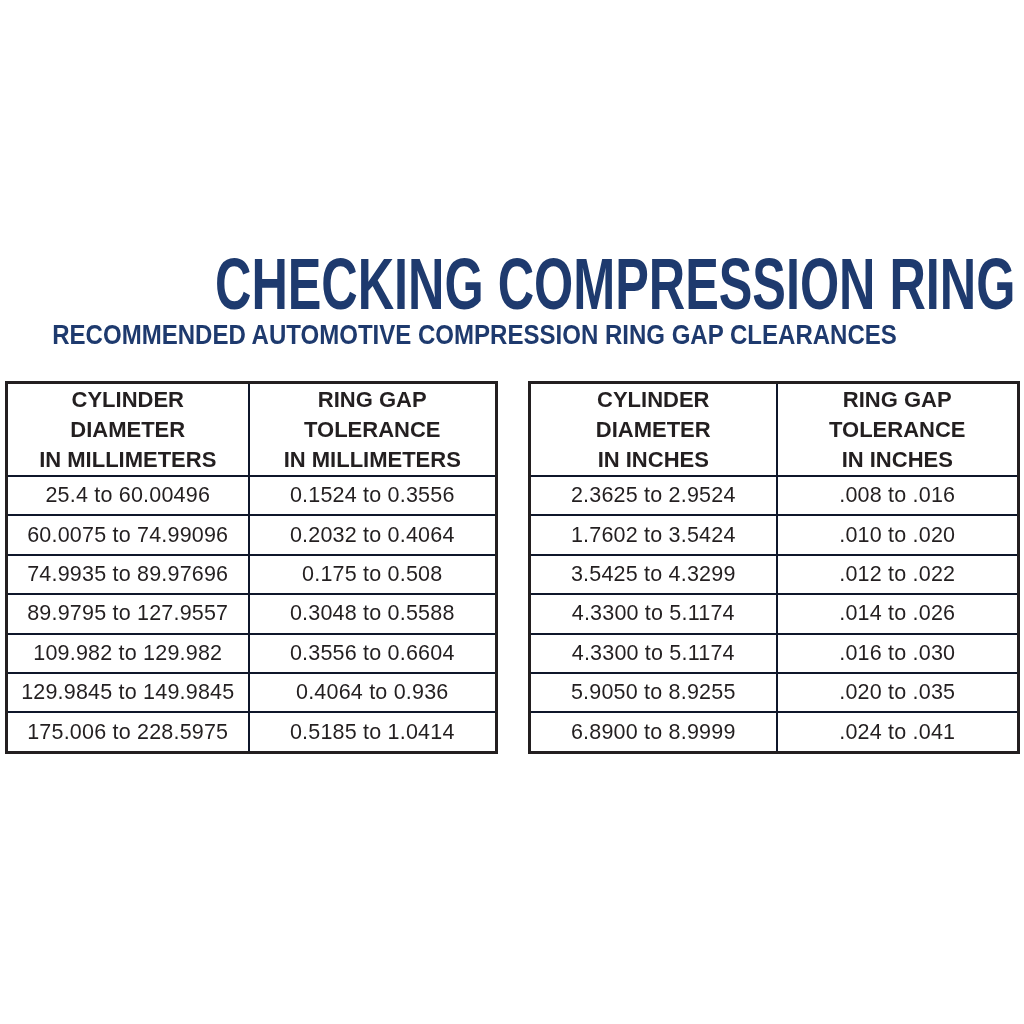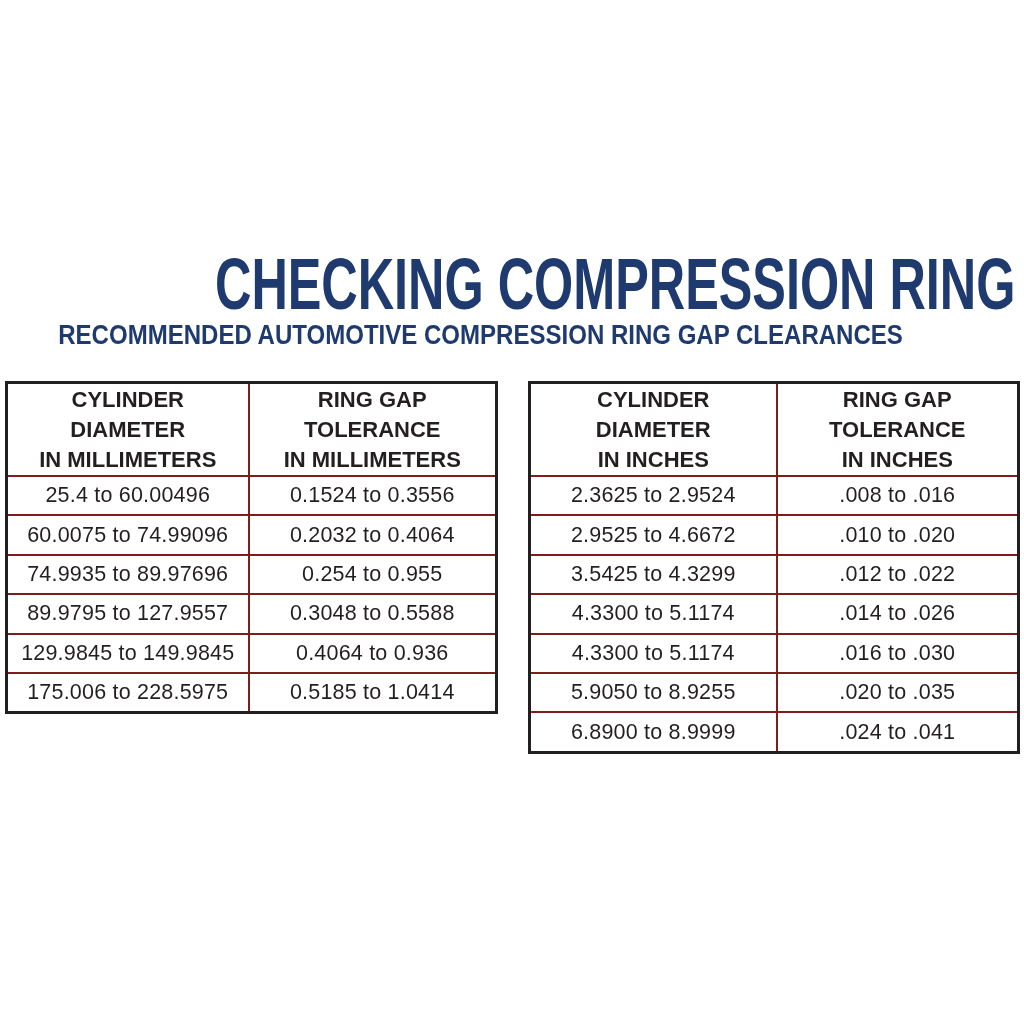"RECOMMENDED AUTOMOTIVE COMPRESSION RING" .subtitle { left: 6px -> 0 }
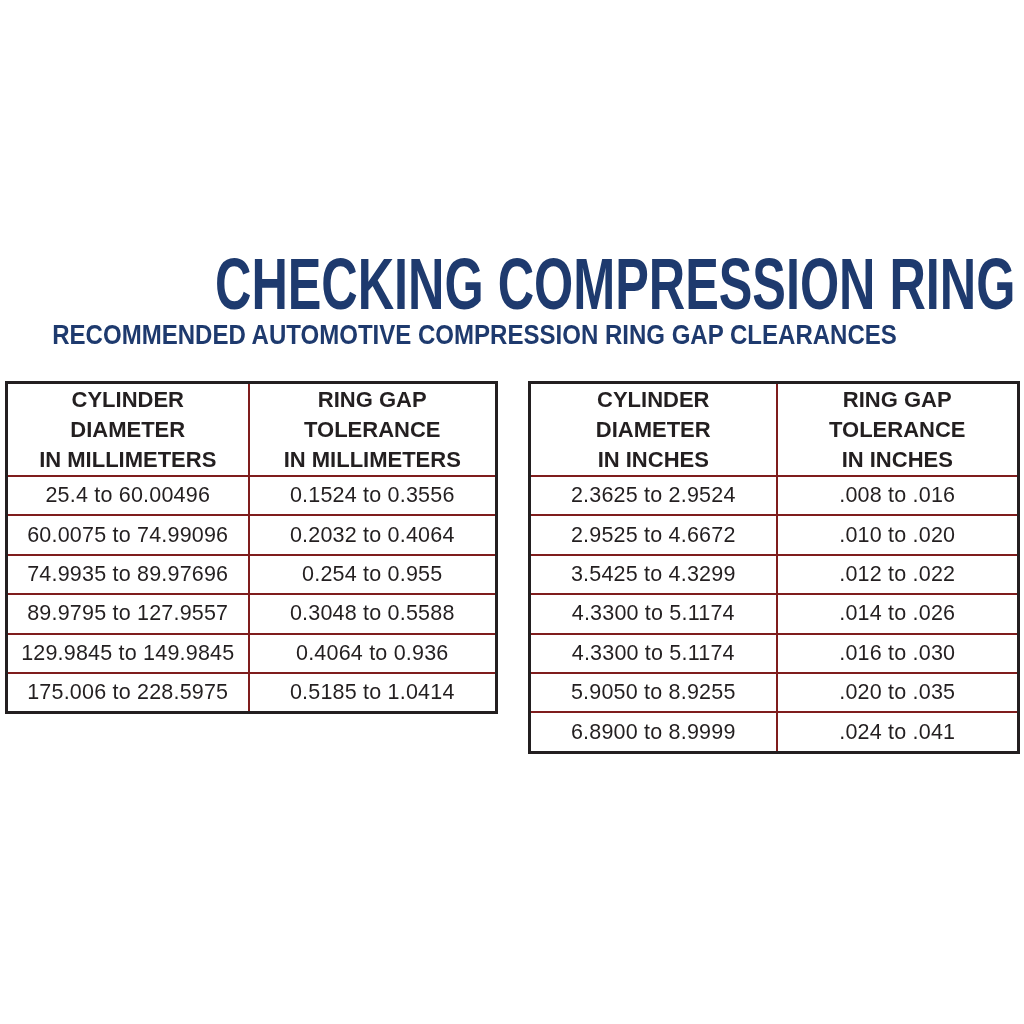"CYLINDER" .gap-table th, .gap-table td { border: 2px solid #7f1d1d -> 2px solid #0f172a }
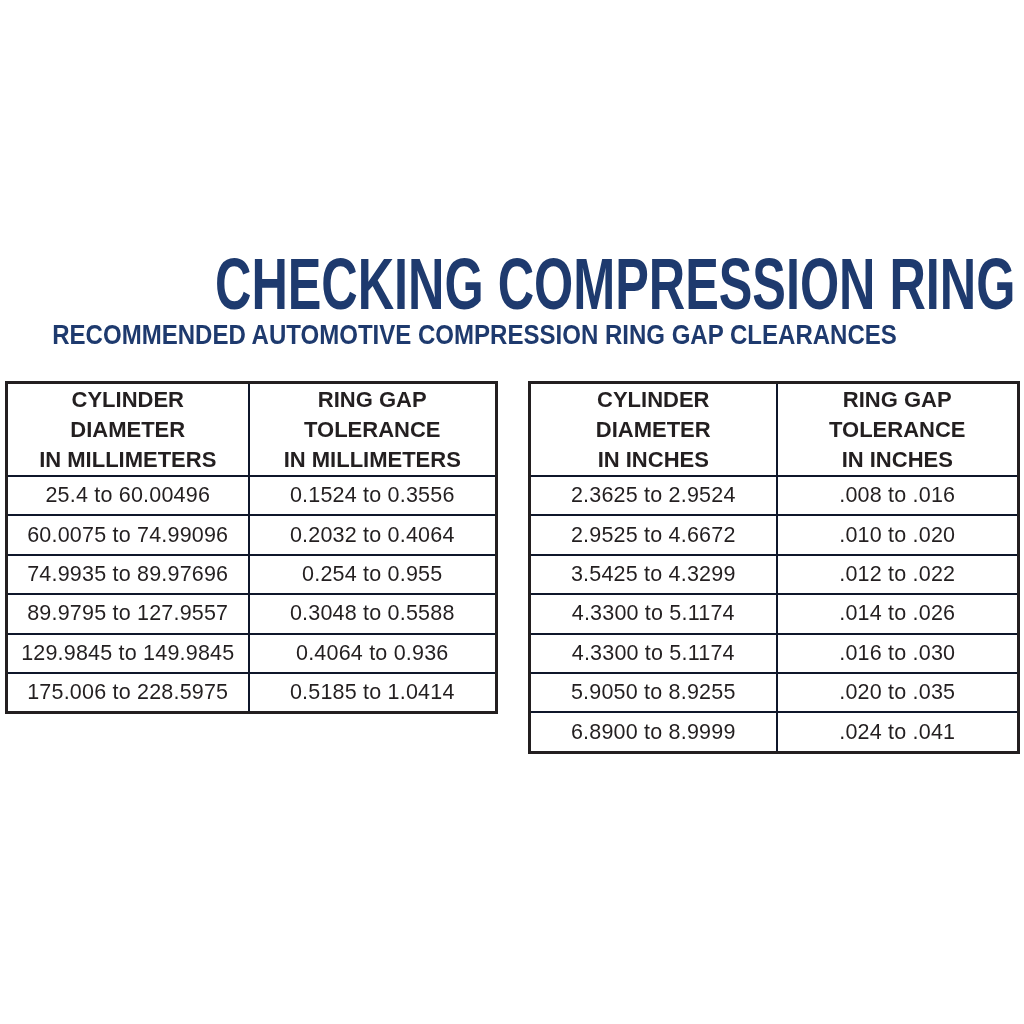"2.9525 to 4.6672" td { text: 2.9525 to 4.6672 -> 1.7602 to 3.5424 }
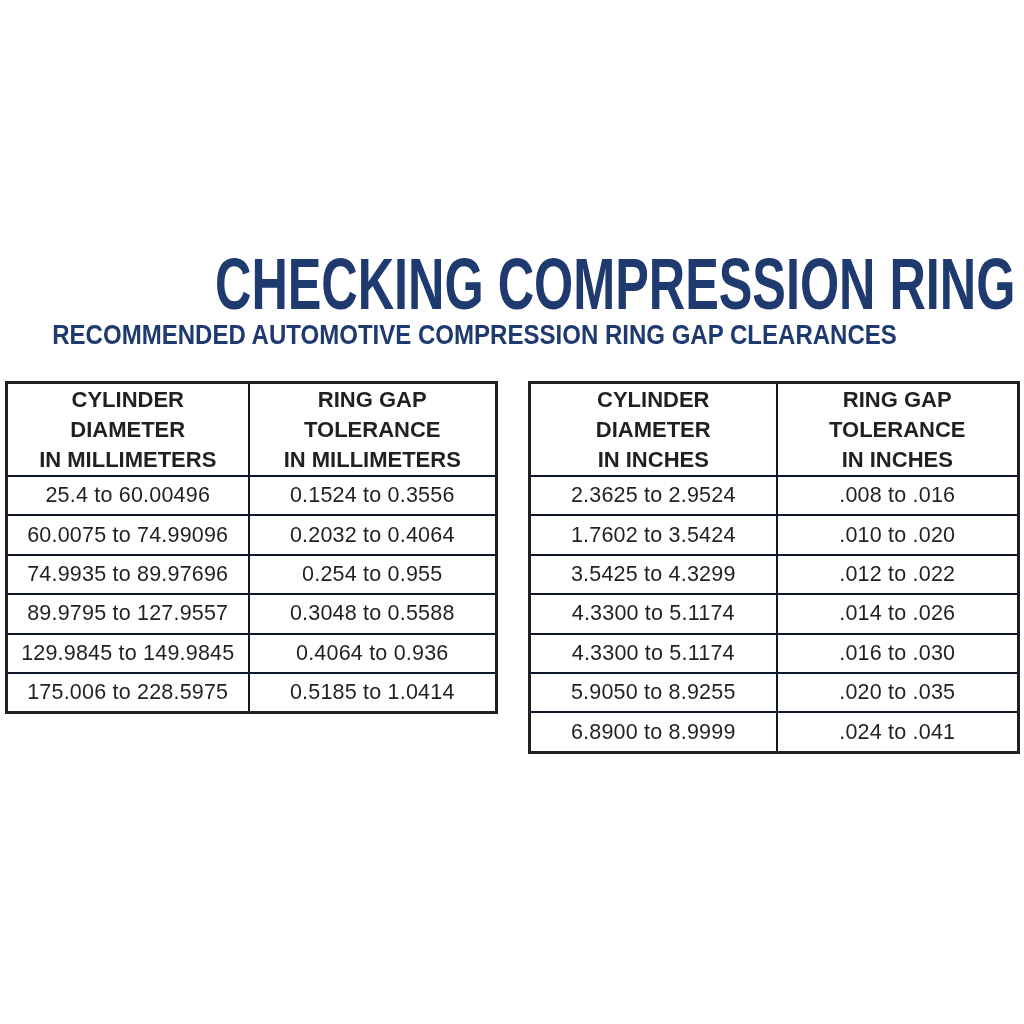"0.254 to 0.955" td { text: 0.254 to 0.955 -> 0.175 to 0.508 }
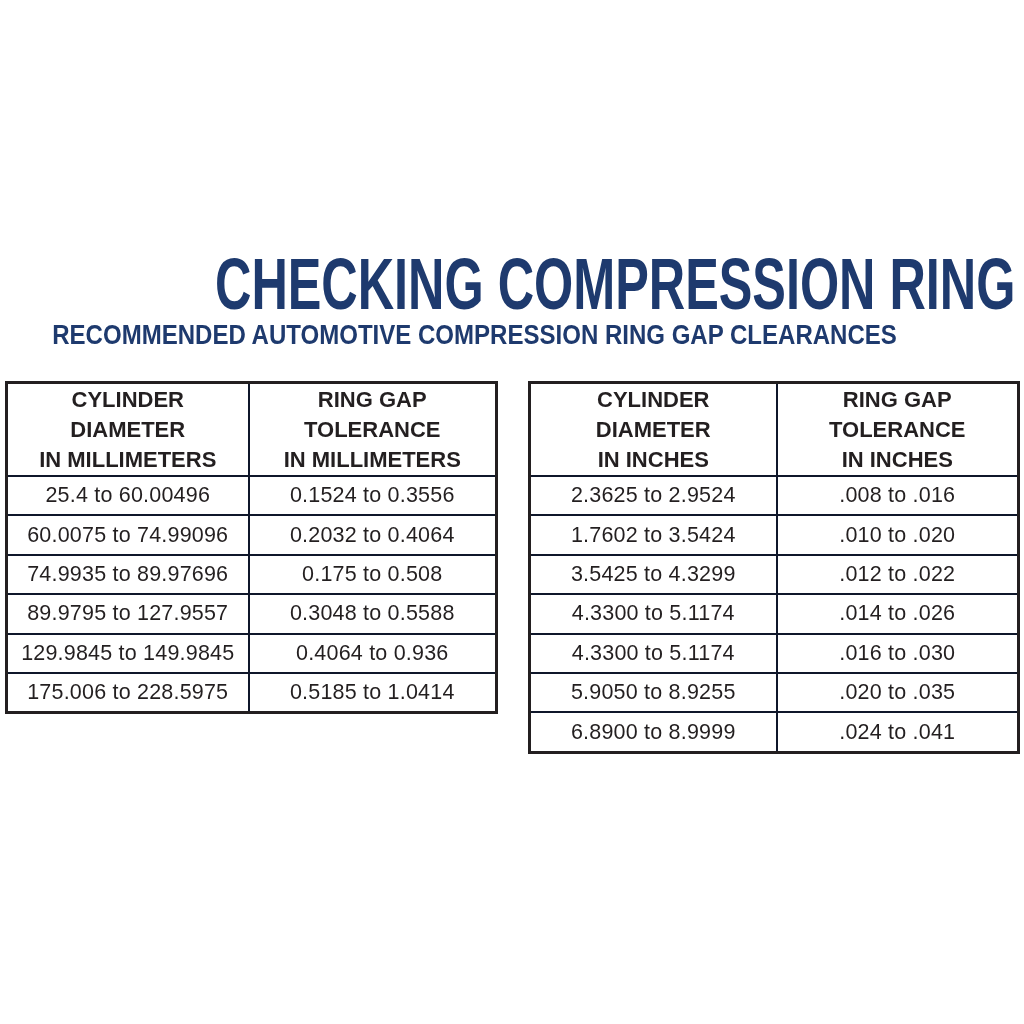"109.982 to 129.982" tr { html: none -> <tr> <td>109.982 to 129.982</td> <td>0.3556 to 0.6604</td> </tr> }
